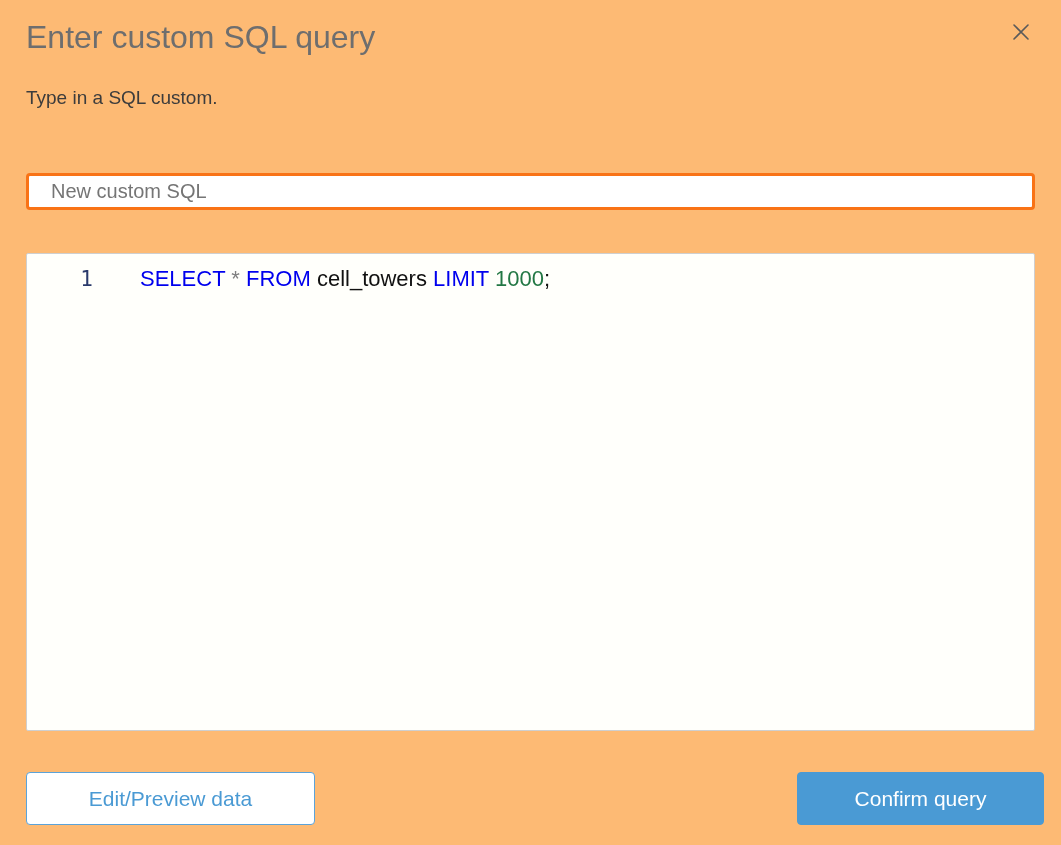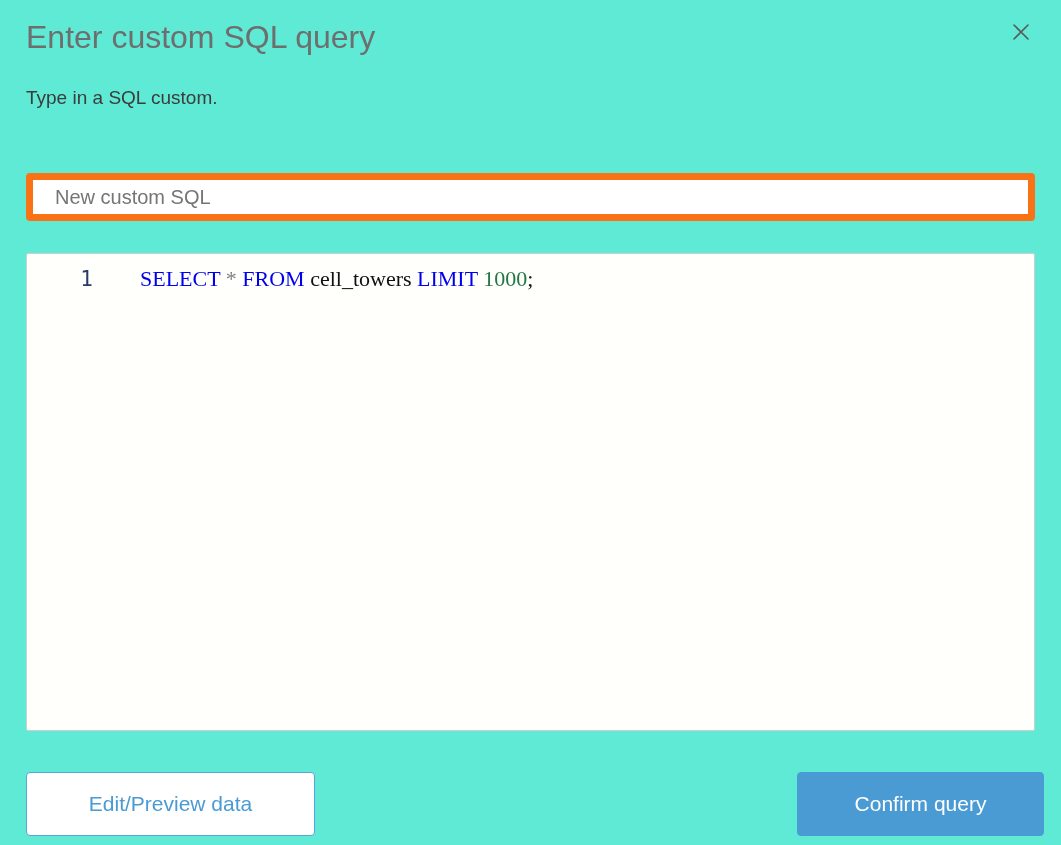"Enter custom SQL query" .dialog { background: #5eead4 -> #fdba74 }
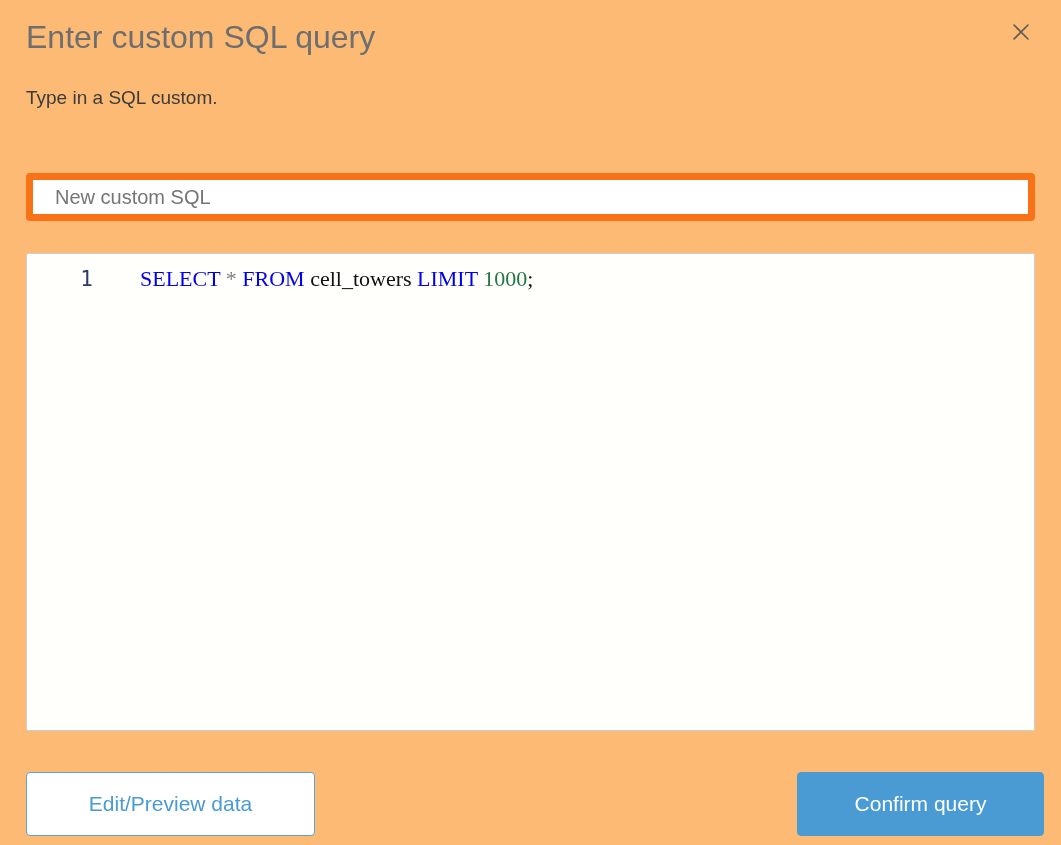"New custom SQL" .name-input { border: 7px solid #f97316 -> 3px solid #f97316; height: 48px -> 37px }
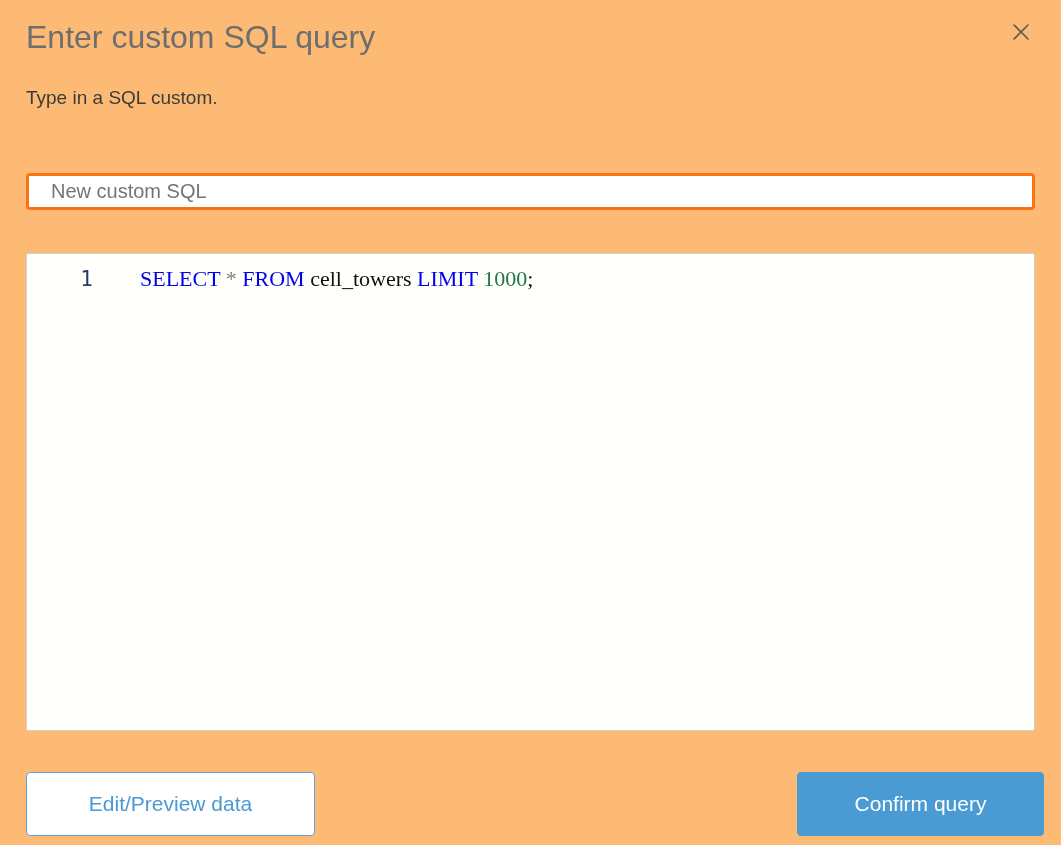"SELECT * FROM cell_towers LIMIT" .code-content { font-family: Liberation Serif, serif -> Liberation Sans, sans-serif }
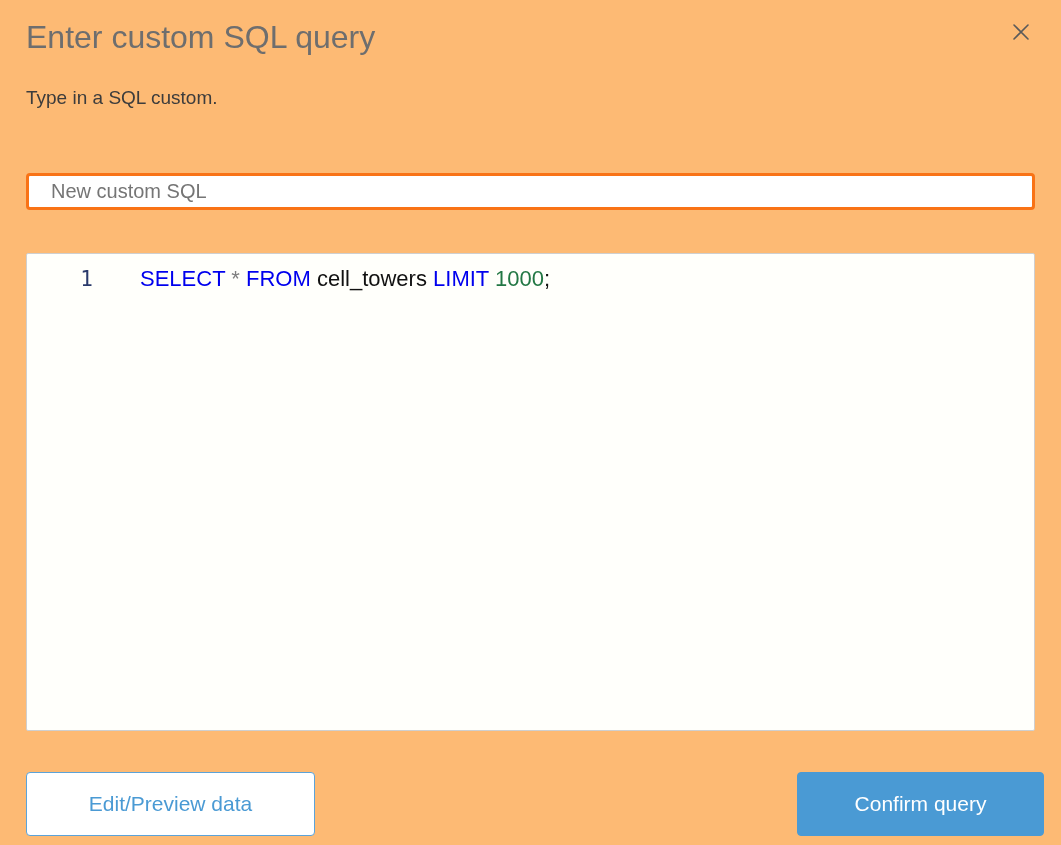"Edit/Preview data" .btn { height: 64px -> 53px }
